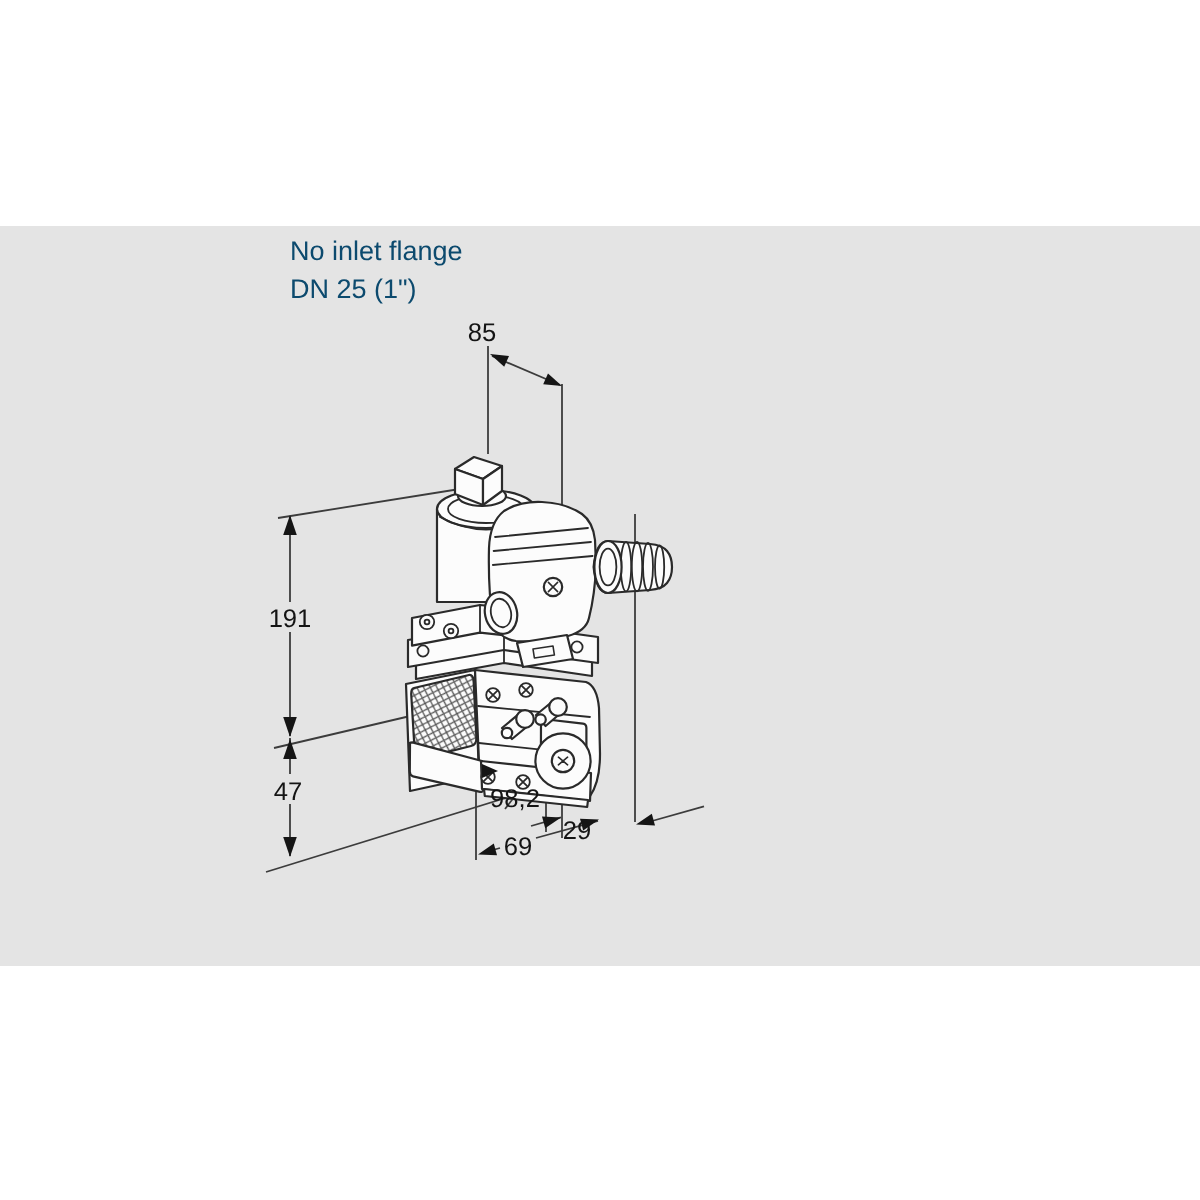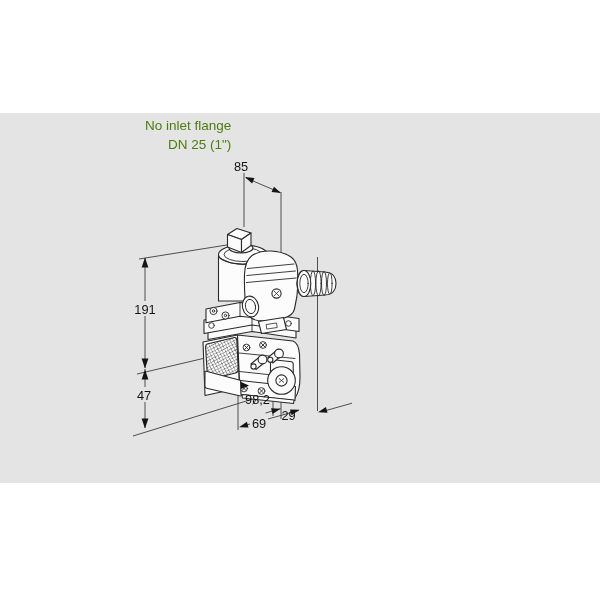"No inlet flange" .note { color: #4d7c0f -> #0c4a6e; text-align: right -> none }
